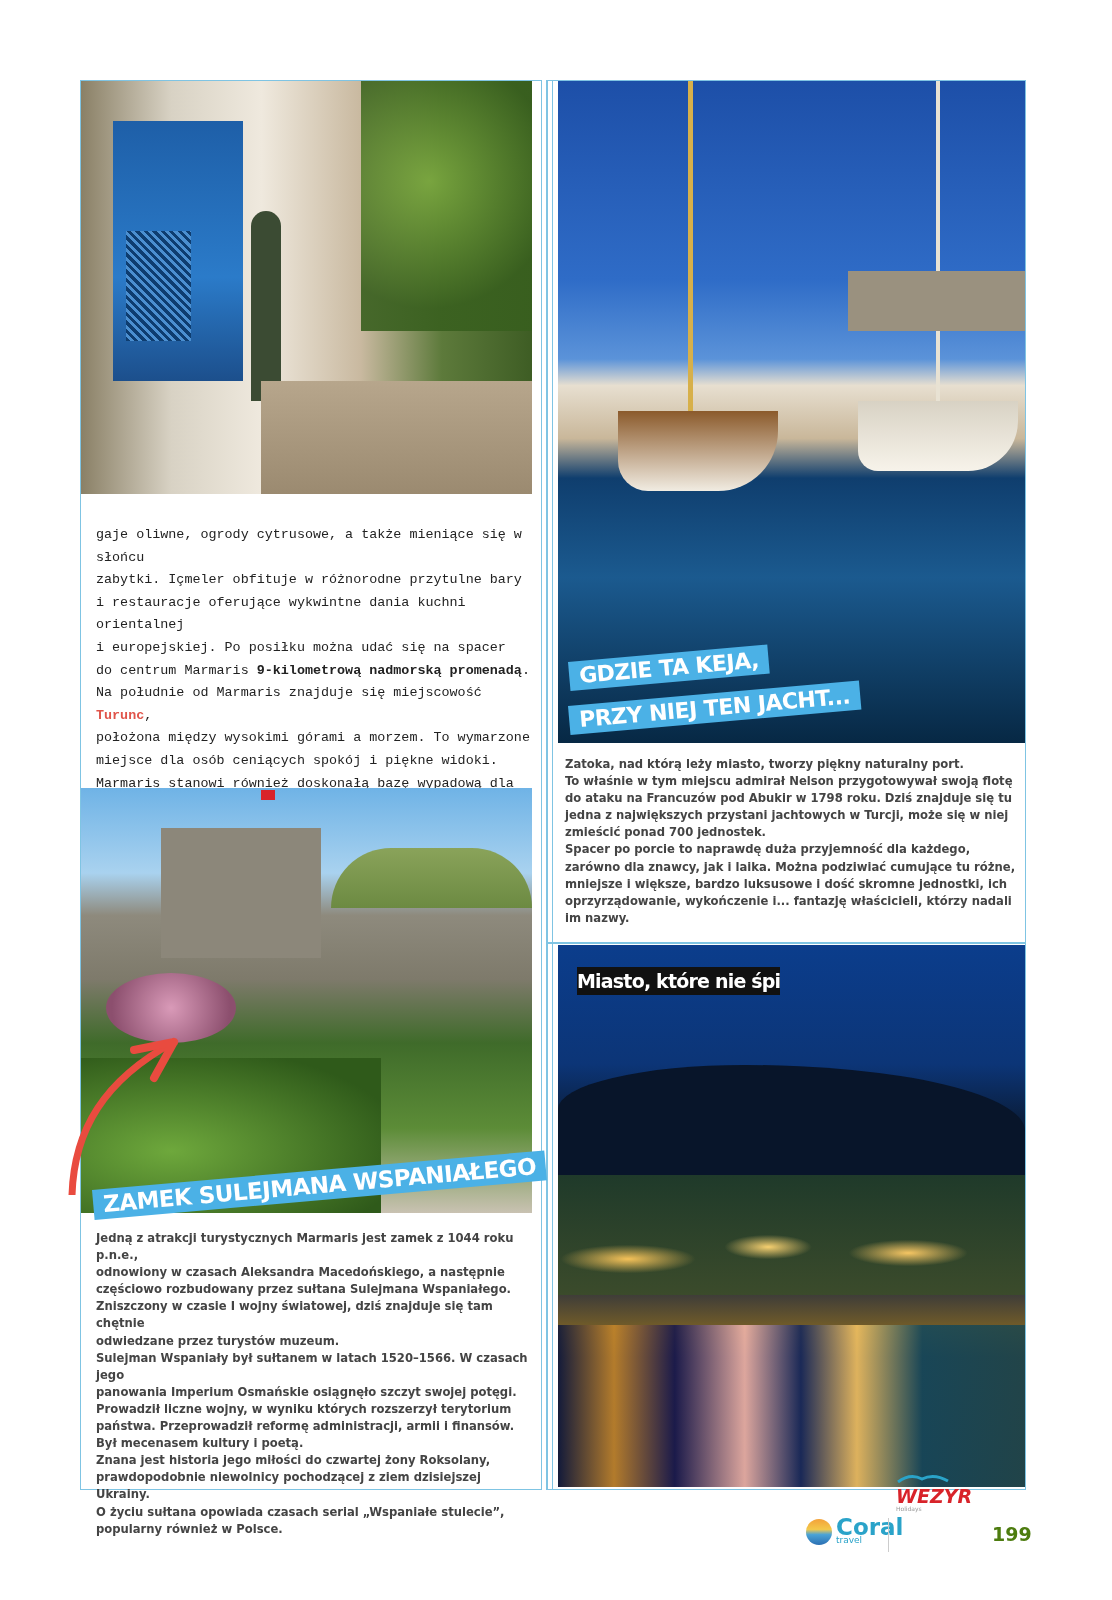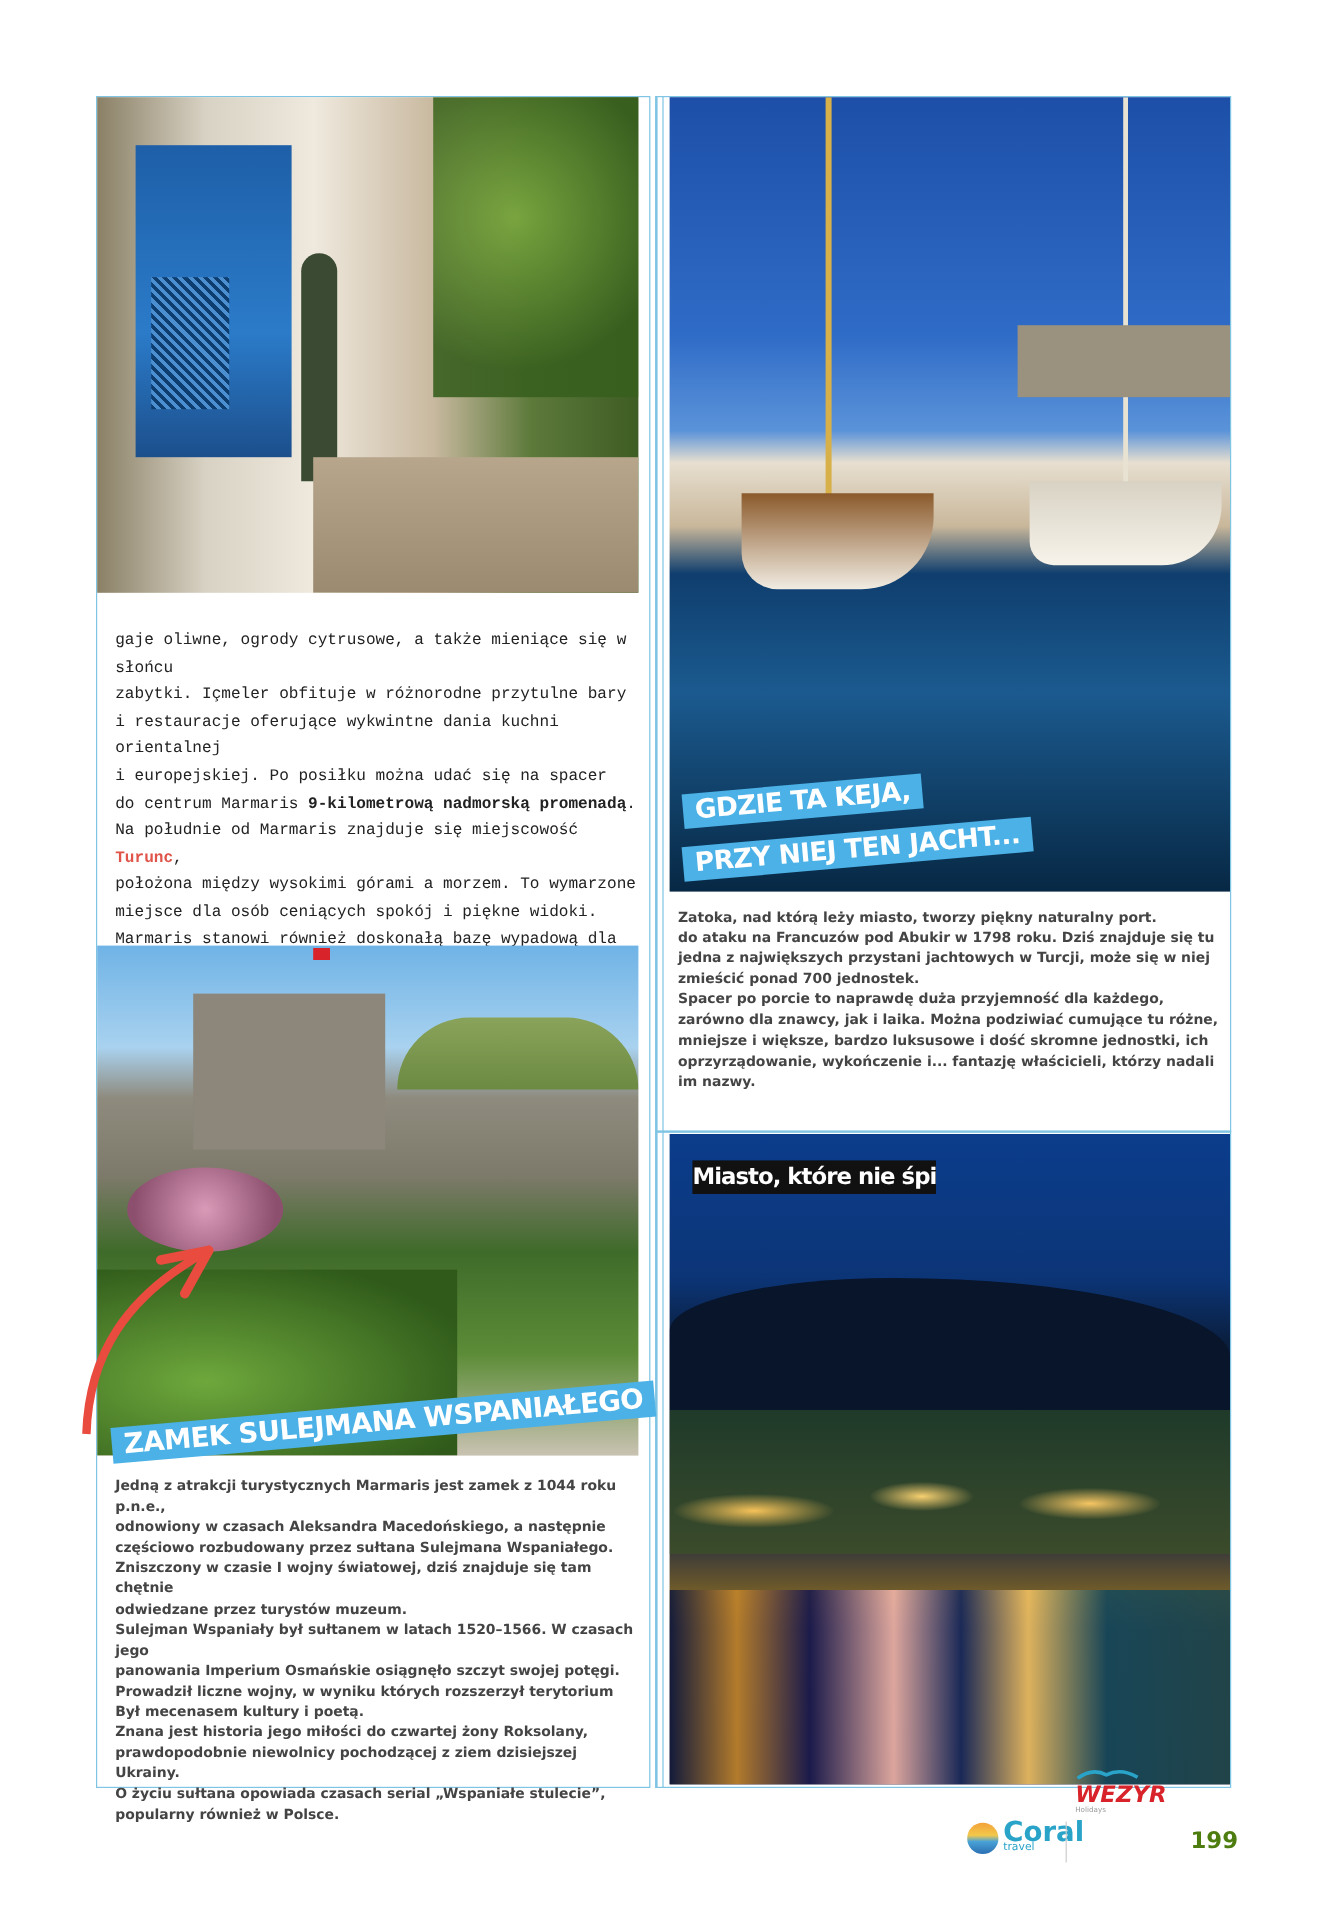"To właśnie w tym miejscu" div { html: none -> <div>To właśnie w tym miejscu admirał Nelson przygotowywał swoją flotę</div> }
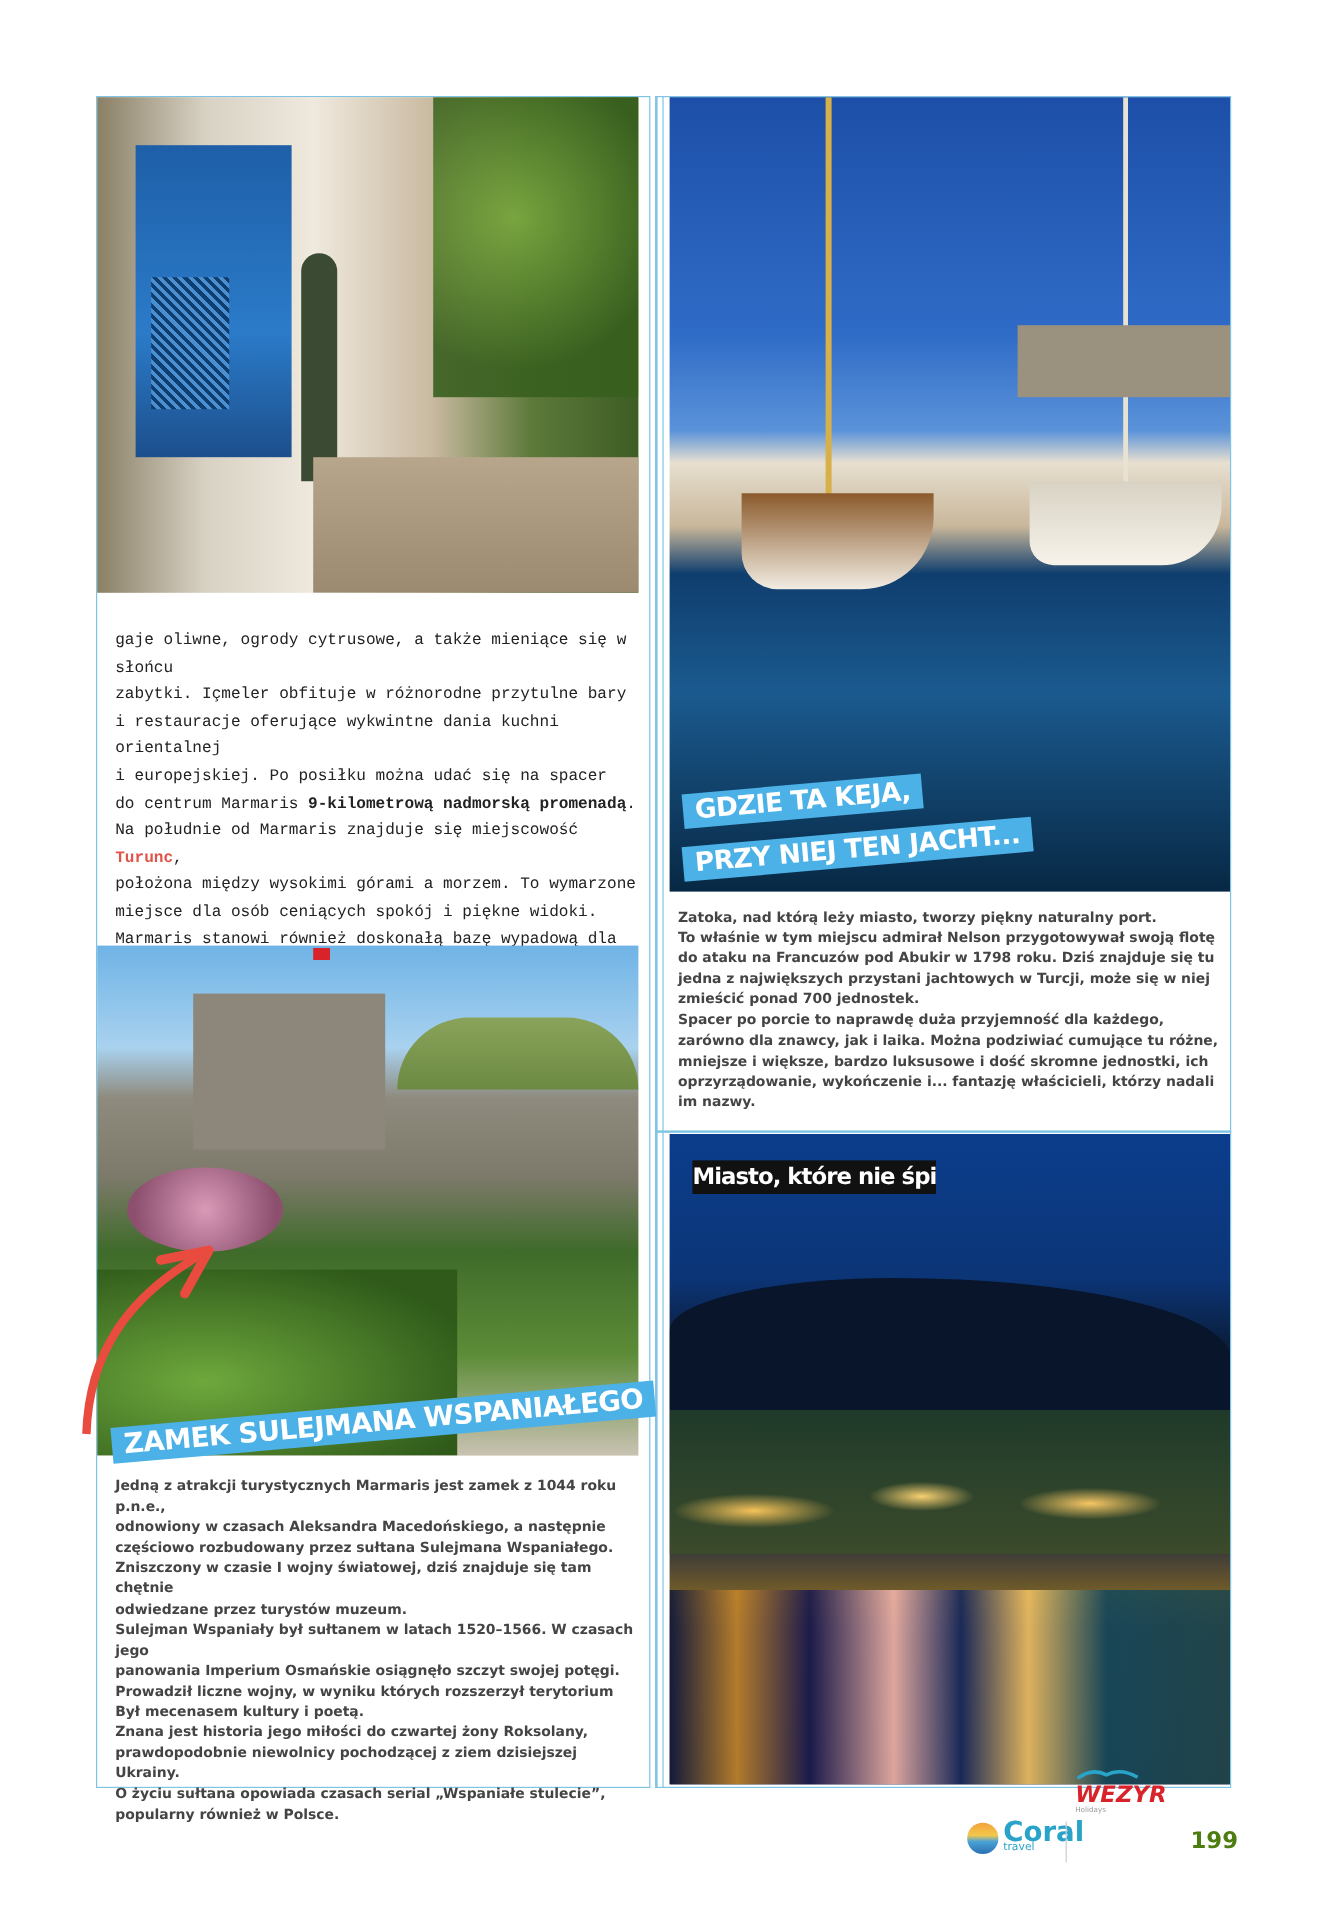"państwa. Przeprowadził reformę" div { html: none -> <div>państwa. Przeprowadził reformę administracji, armii i finansów.</div> }
